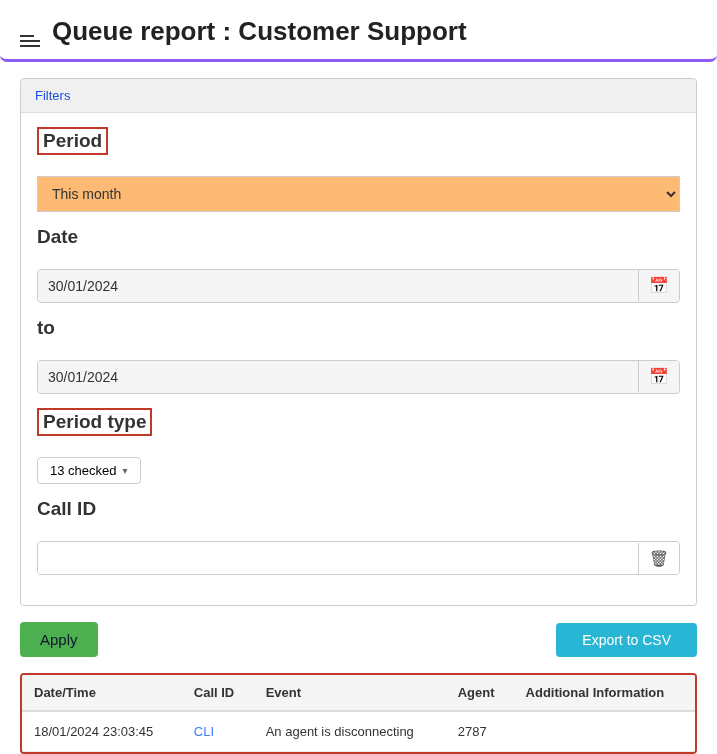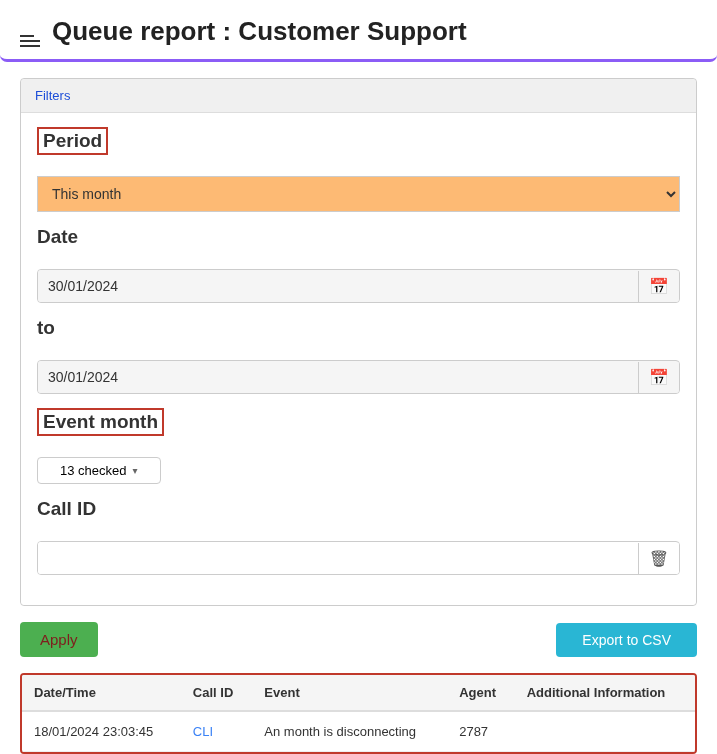"30/01/2024" .date-input-wrapper { align-items: flex-end -> flex-start }
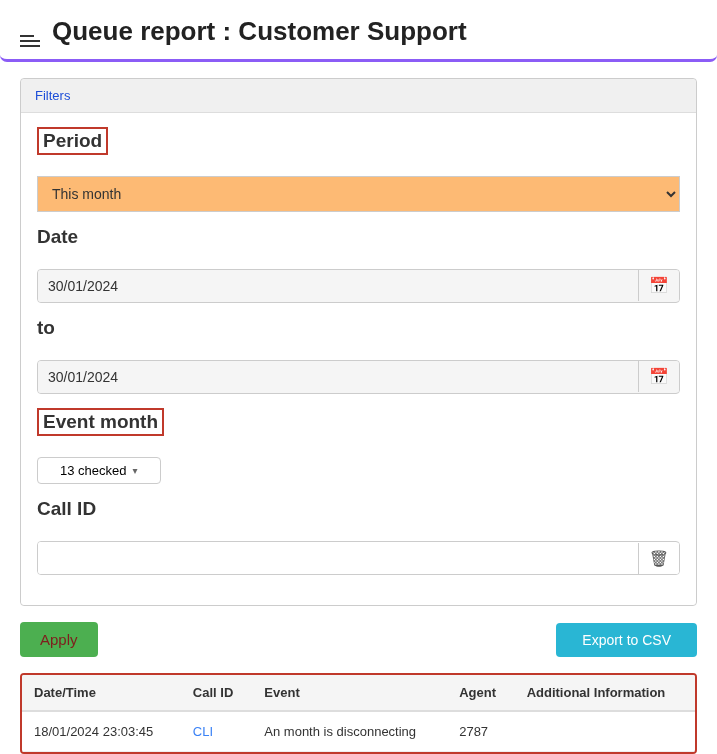"Event month" div.filter-label { text: Event month -> Period type }
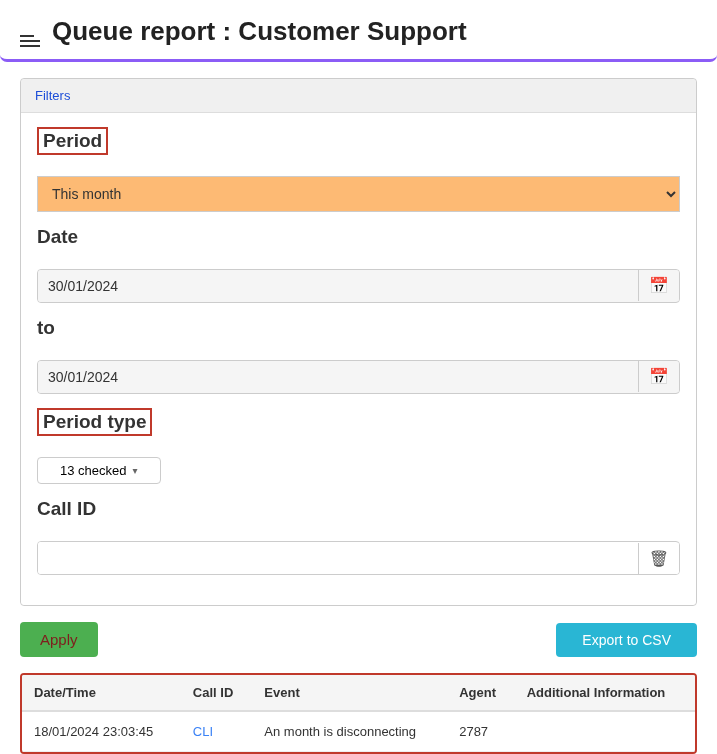"13 checked" .checked-dropdown { padding: 5px 22px -> 5px 12px }
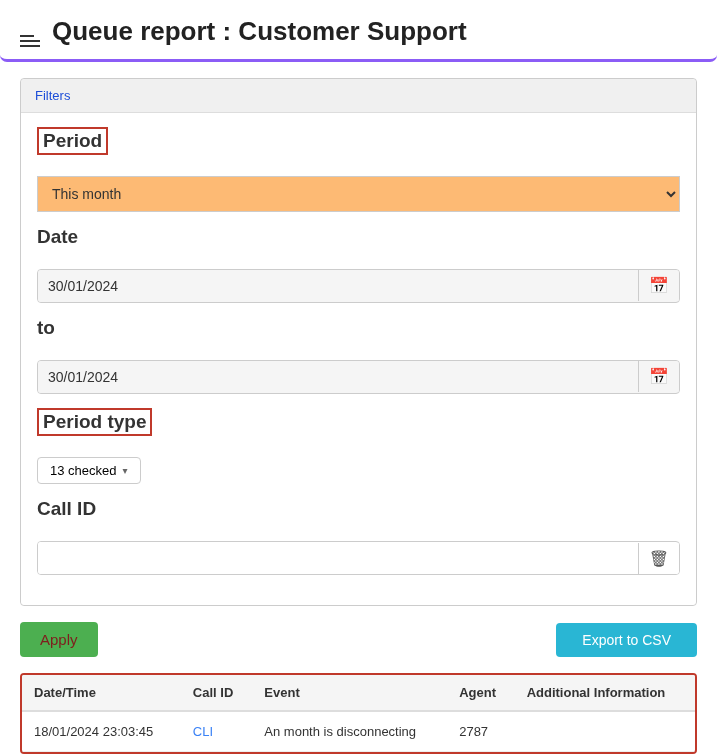"Apply" .btn-apply { color: #7f1d1d -> #0f172a }
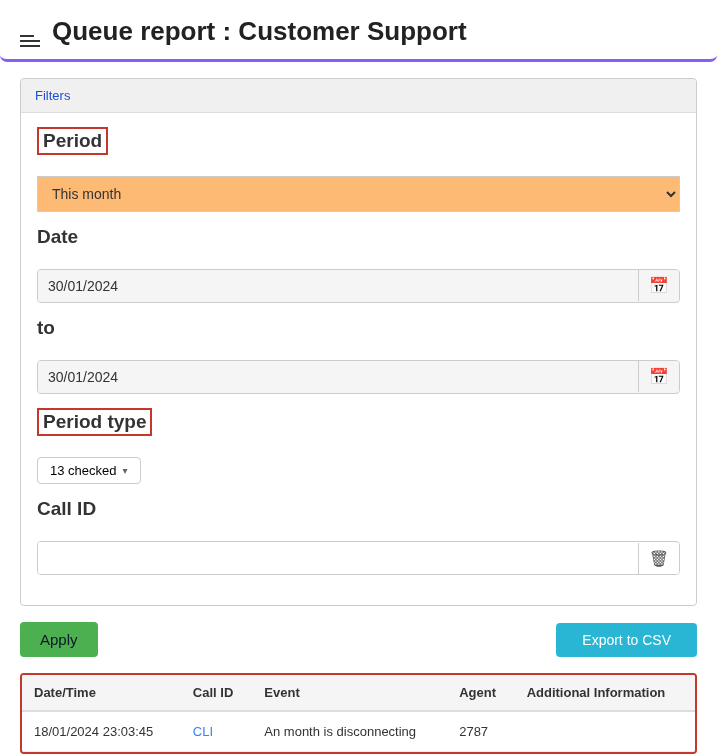"An month is disconnecting" td { text: month -> agent }
